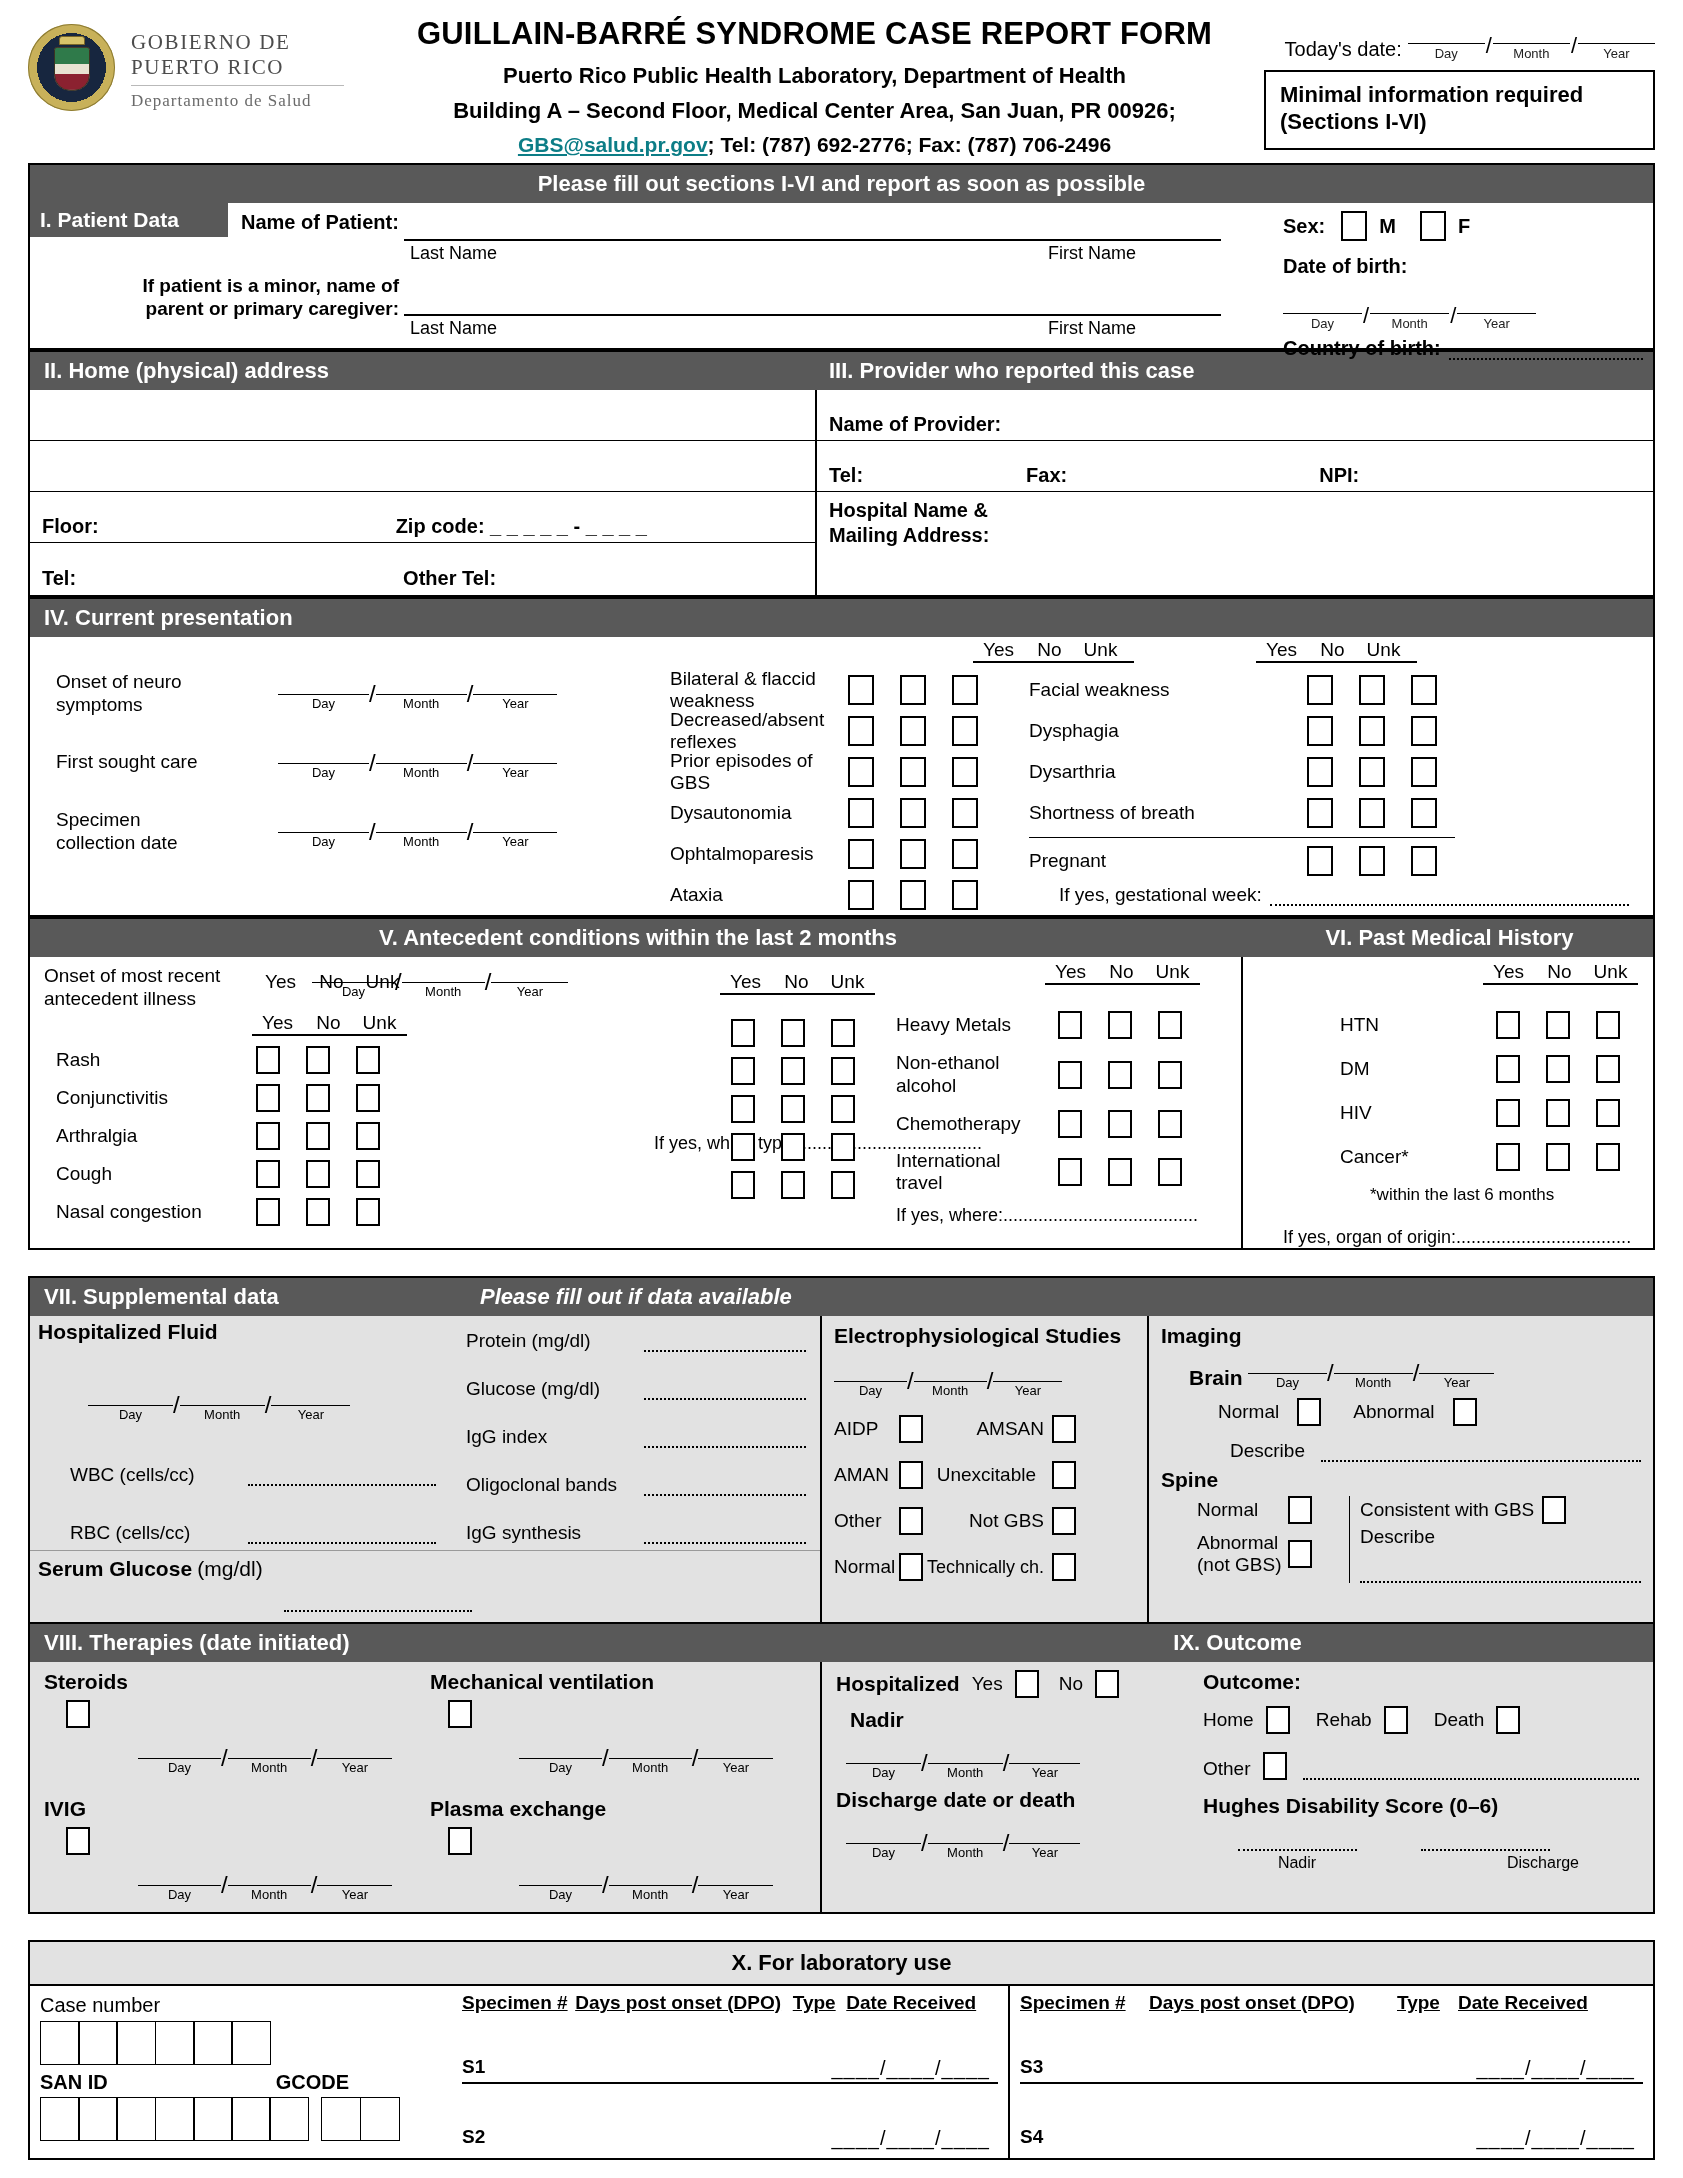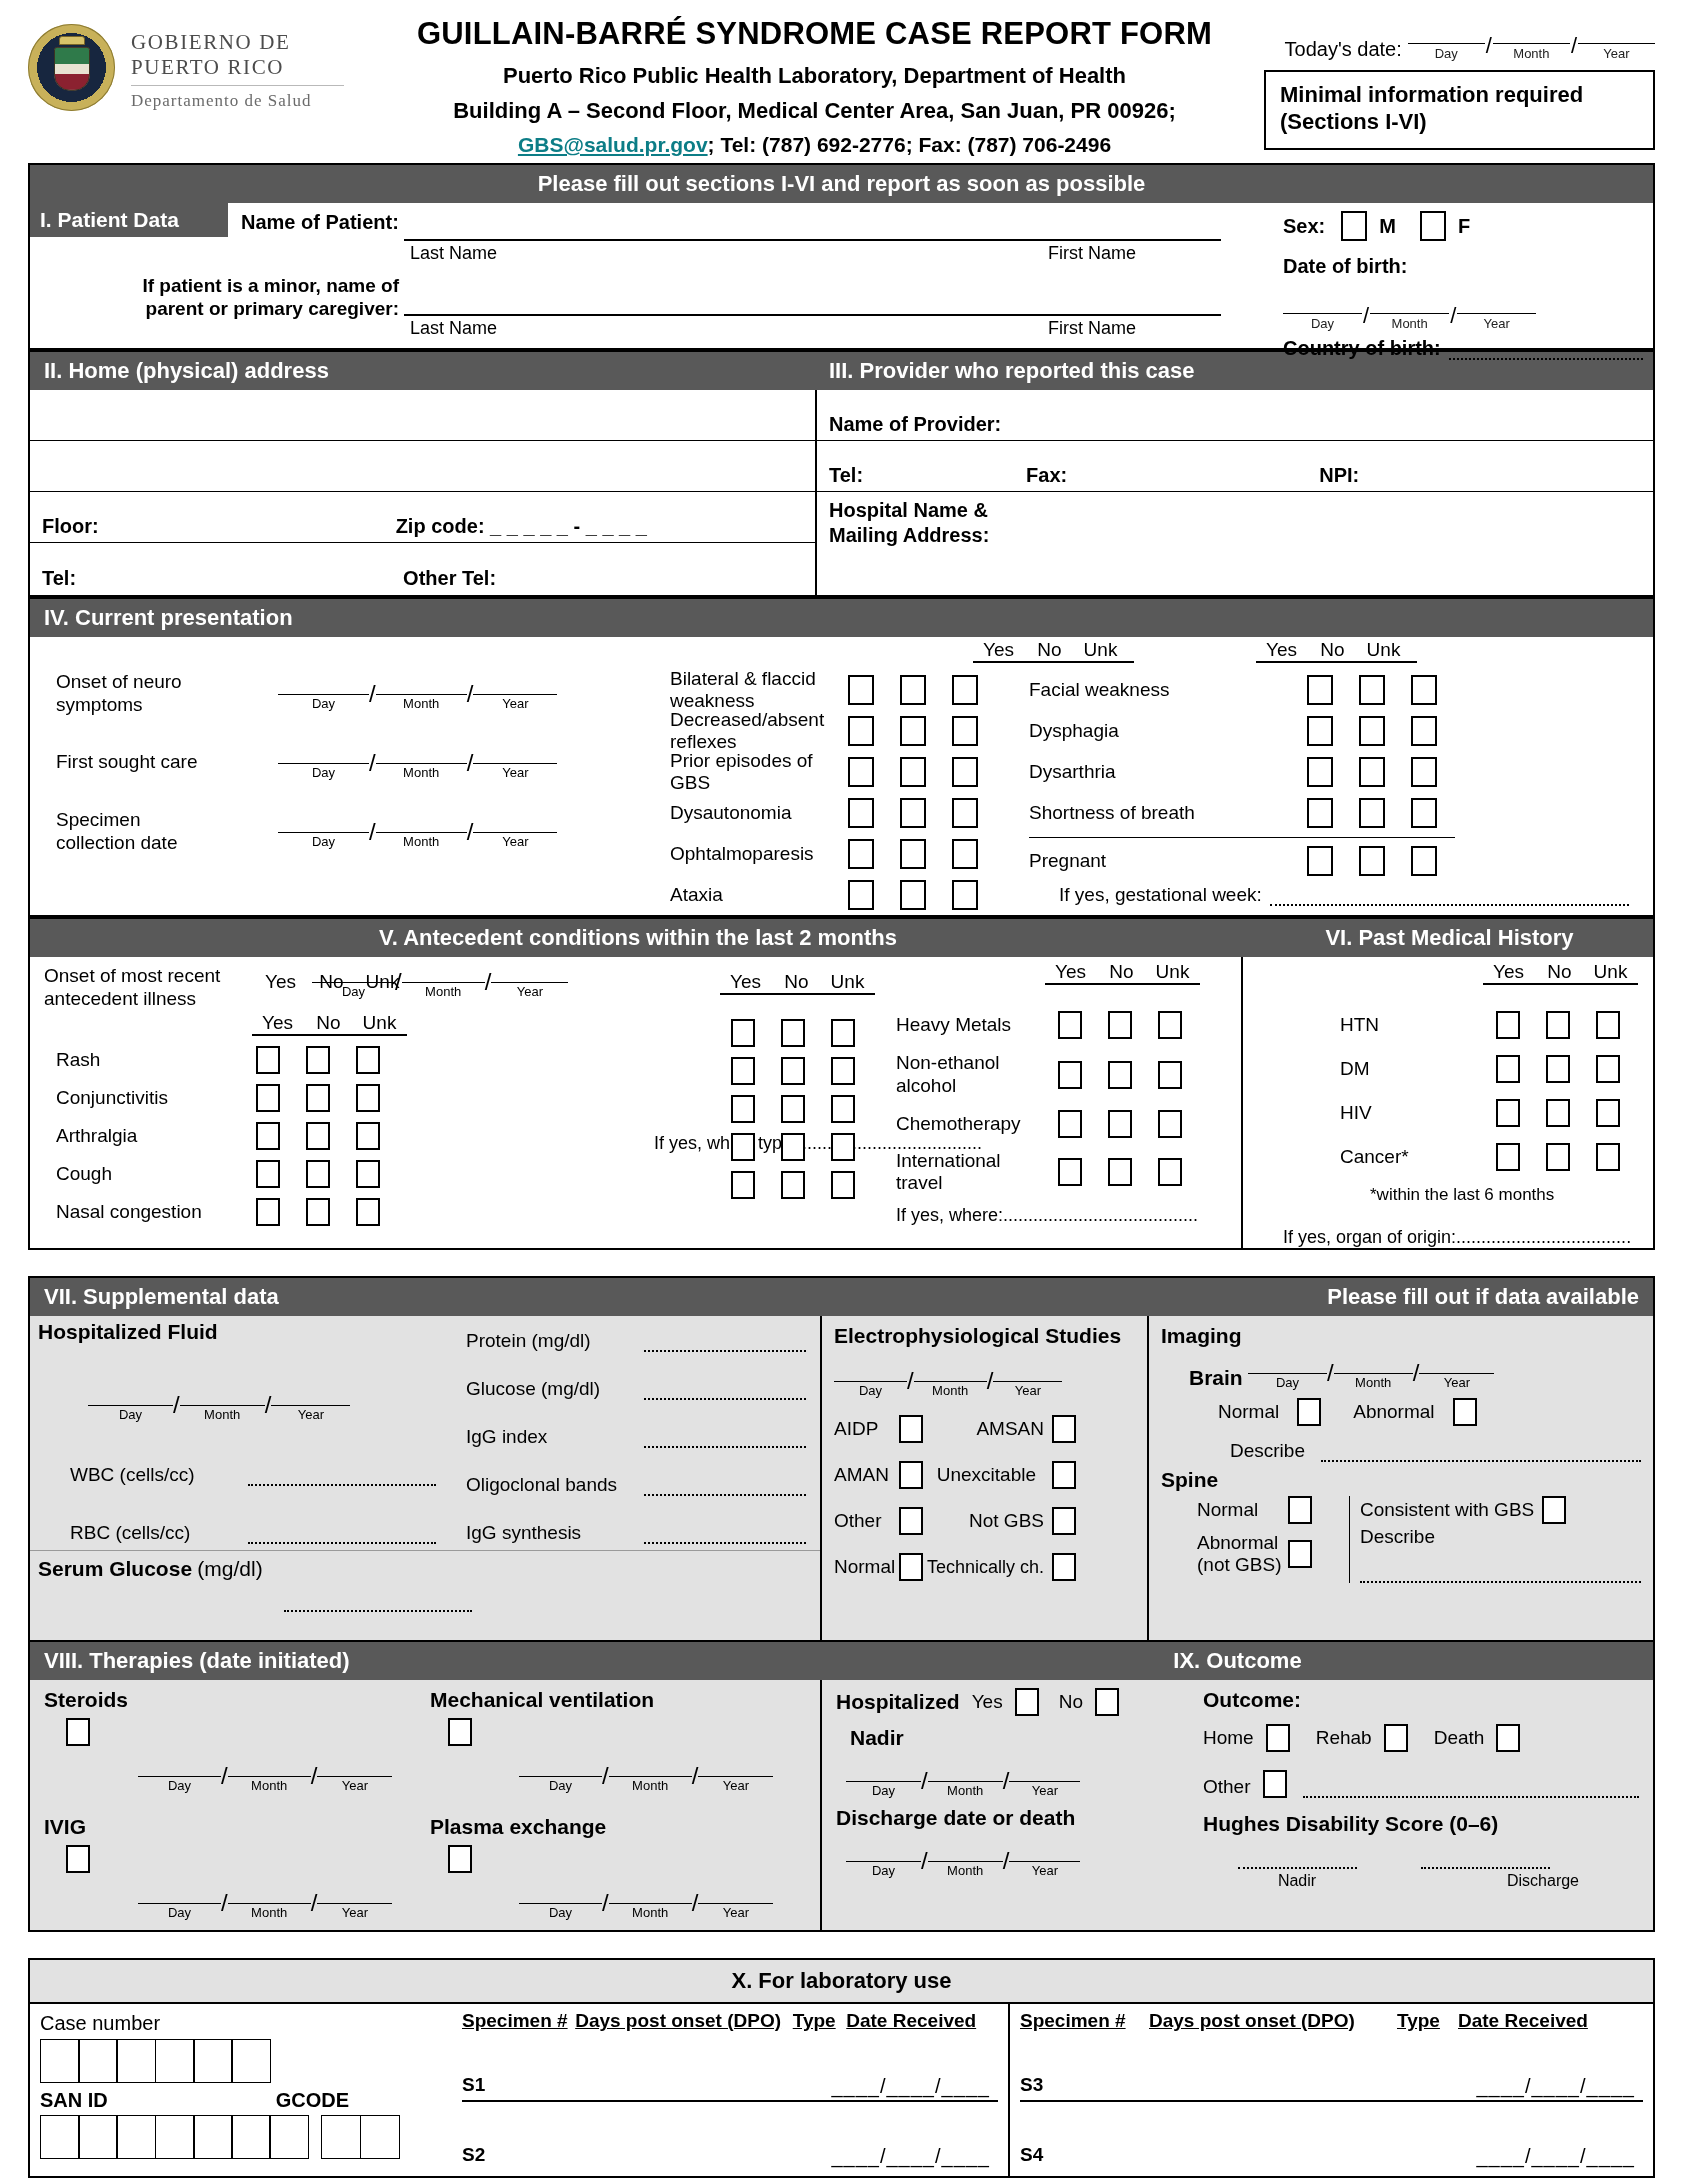"Please fill out if data" div.bar { font-style: none -> italic; text-align: right -> left }
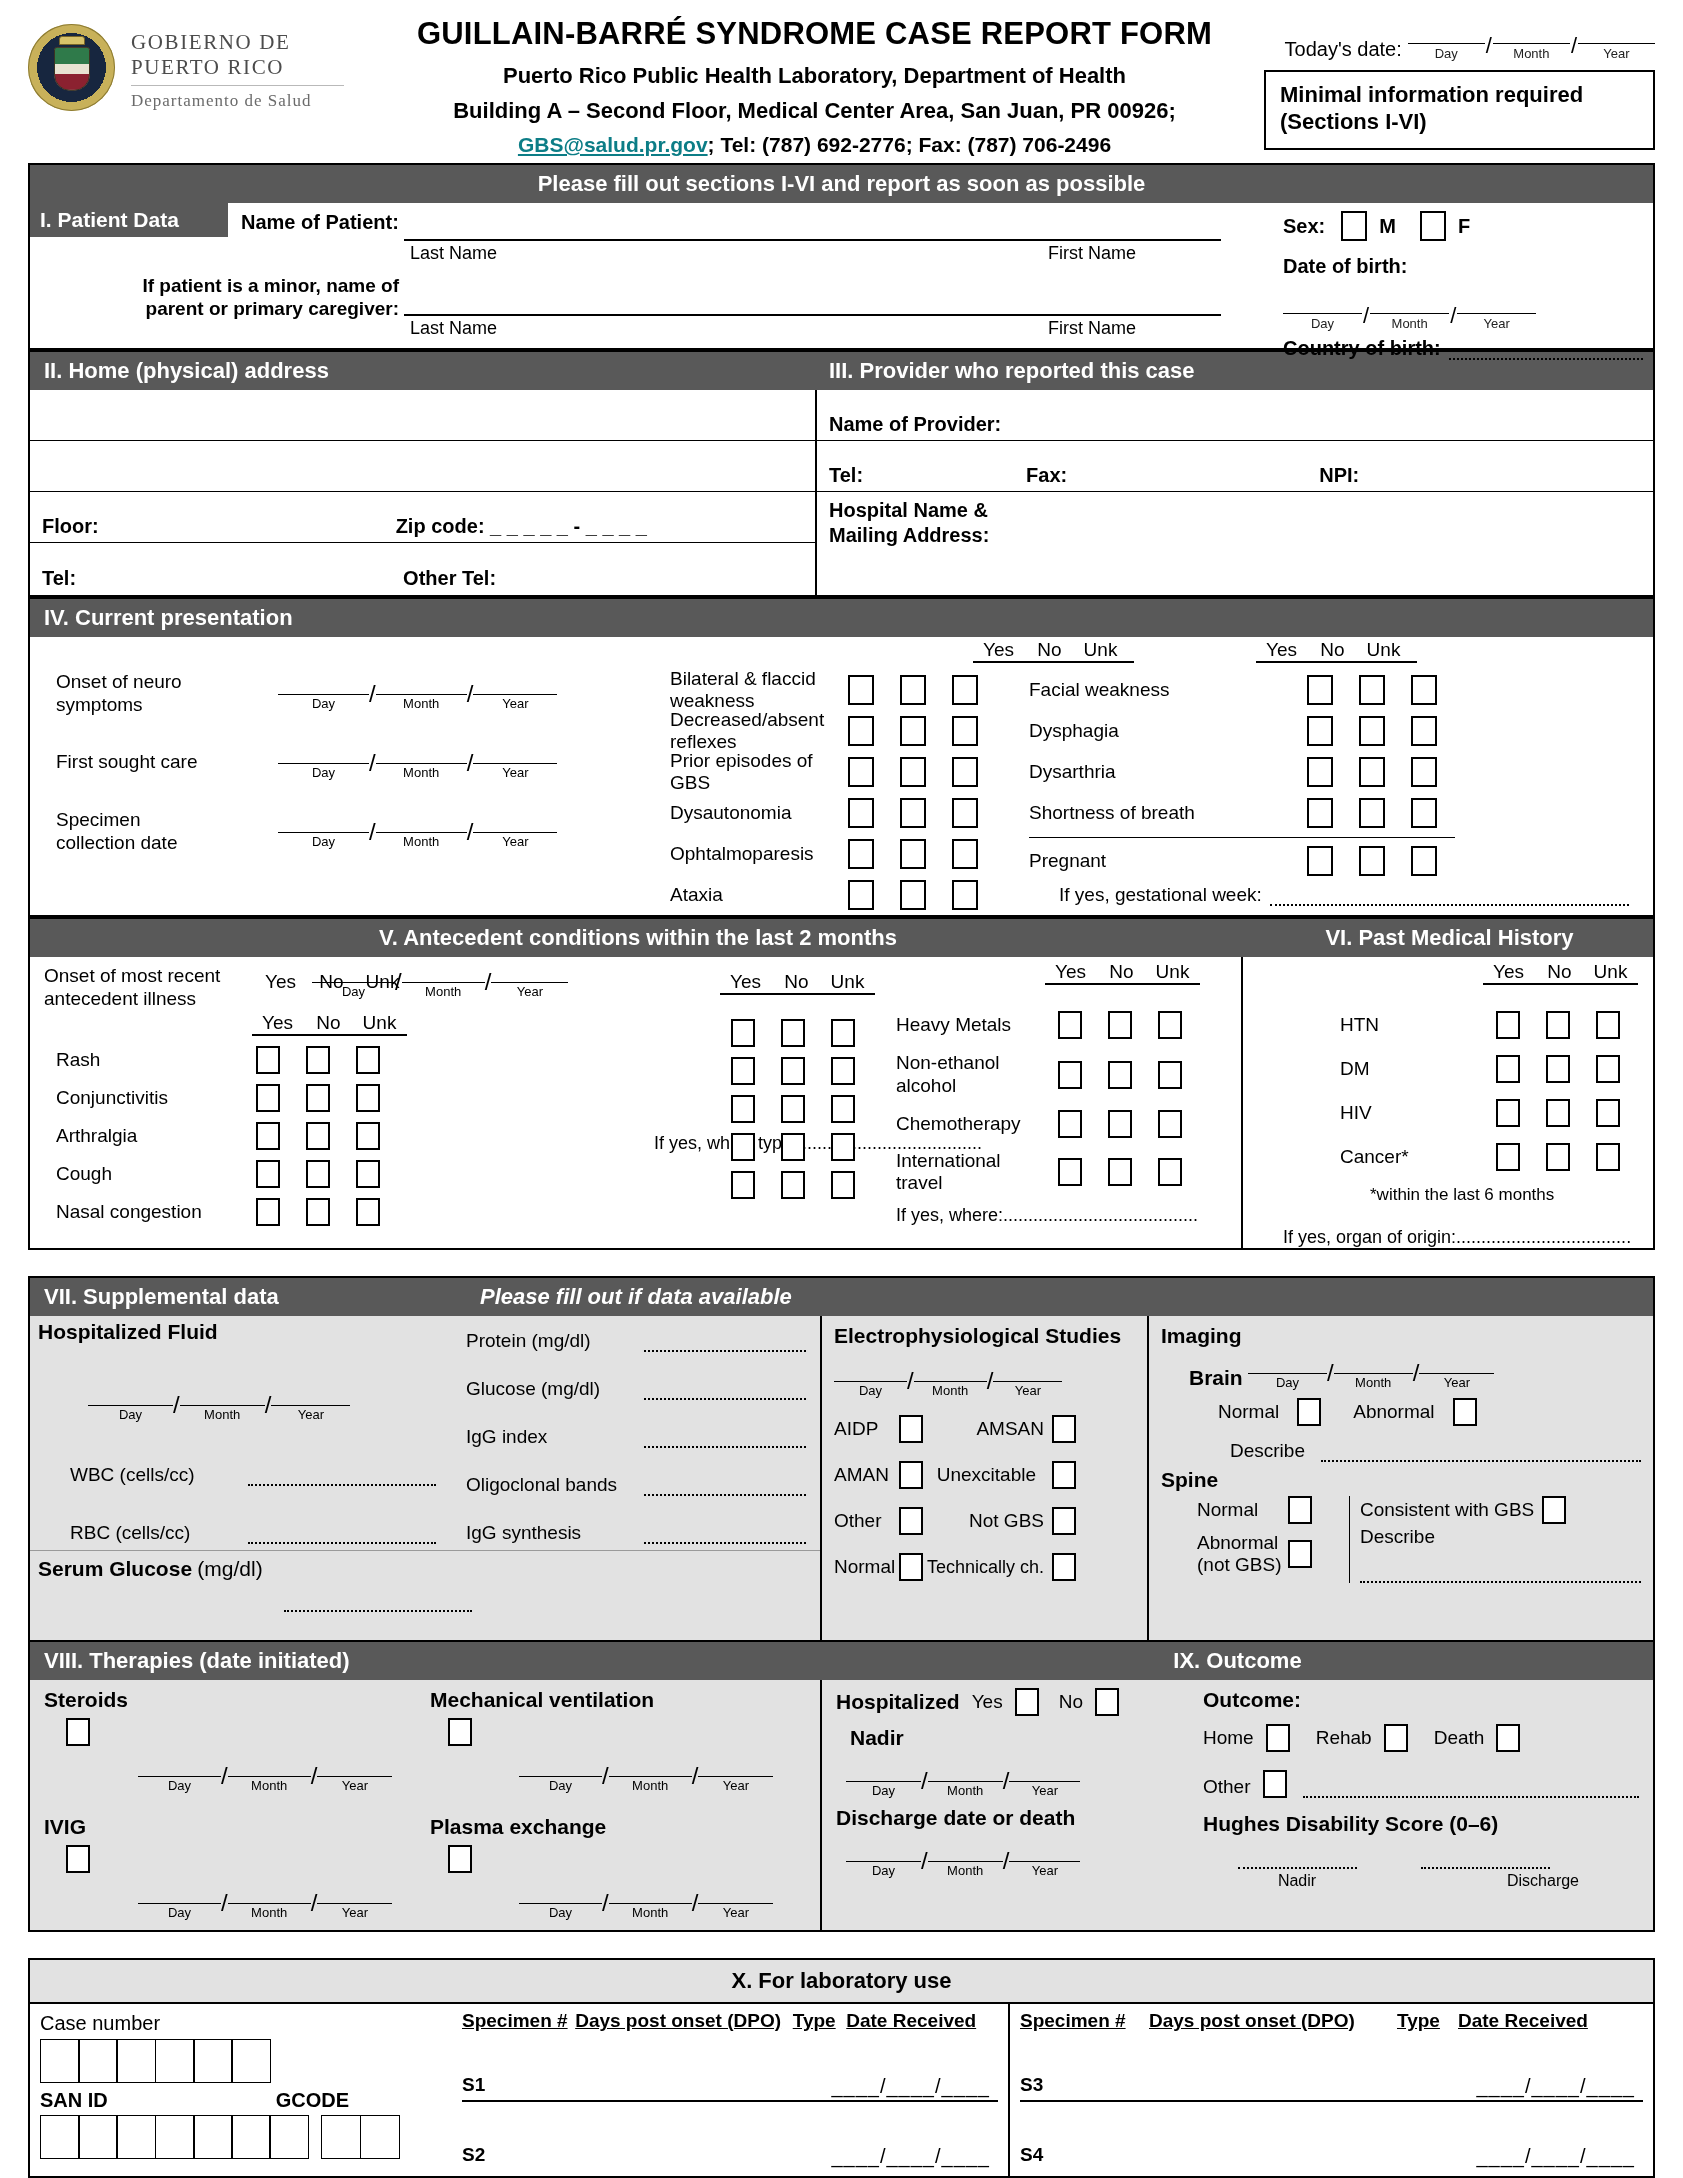"Serum Glucose (mg/dl)" div { padding: 6px 0 28px 8px -> 6px 0 10px 8px }
